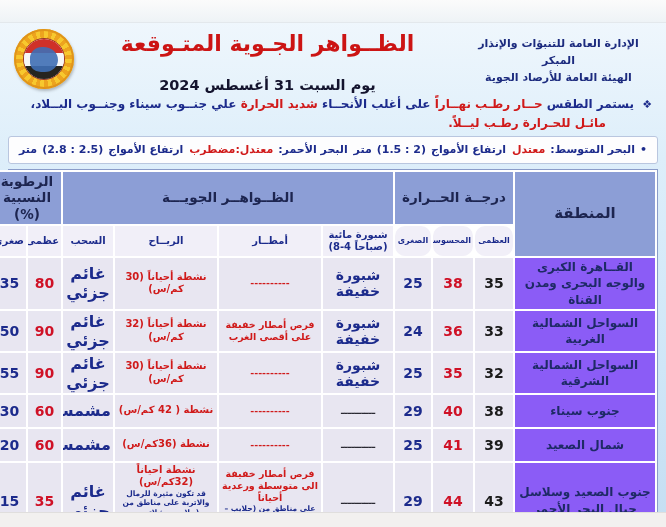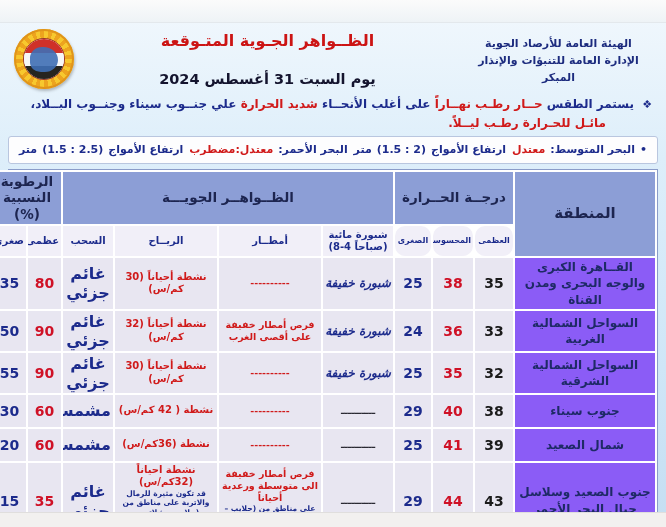"الظــواهر الجـوية المتـوقعة" .main-title { font-size: 16px -> 22px }
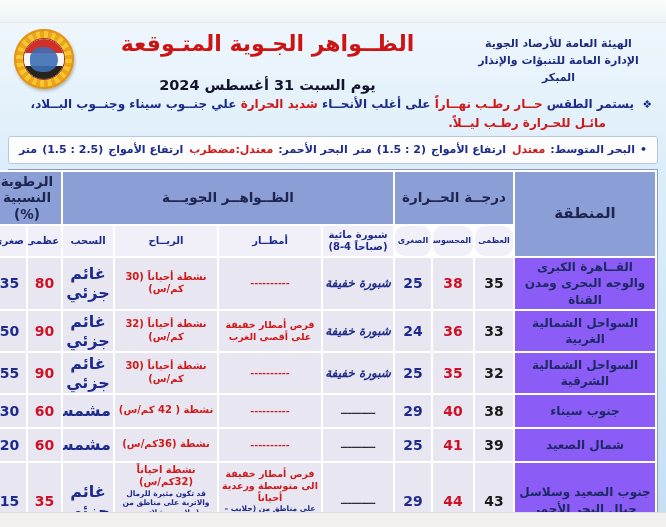"الهيئة العامة للأرصاد الجوية" div { order: before "الإدارة العامة للتنبؤات والإنذار المبكر" -> after "الإدارة العامة للتنبؤات والإنذار المبكر" }
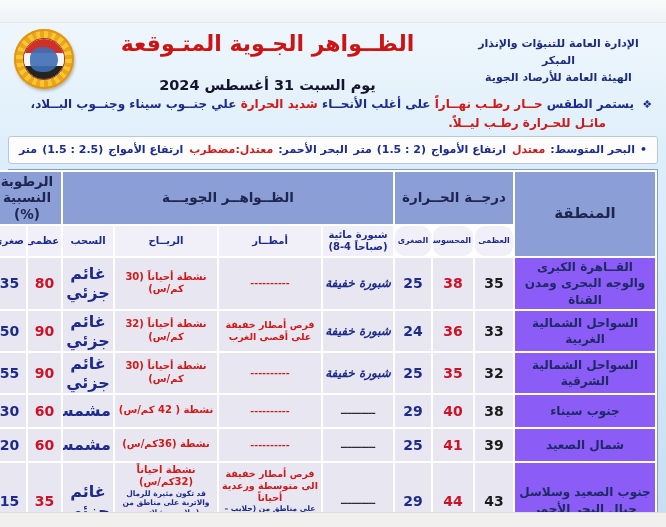"(1.5 : 2.5)" span.t-navy { text: 1.5 -> 2.8 }
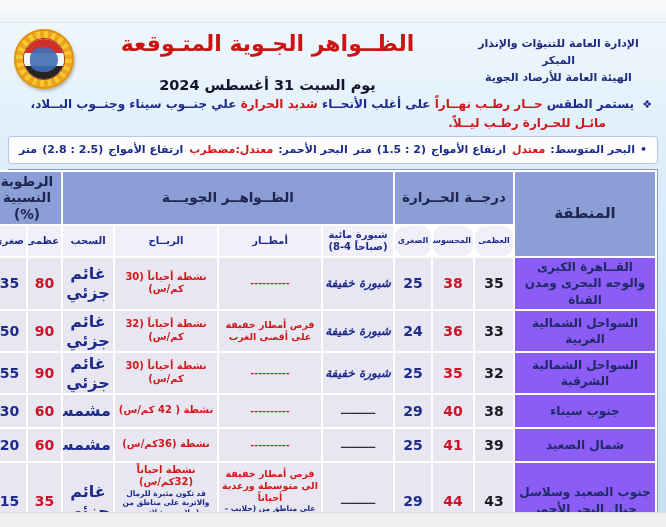"شبورة خفيفة" .fog { font-size: 12px -> 14px; font-style: italic -> none }
